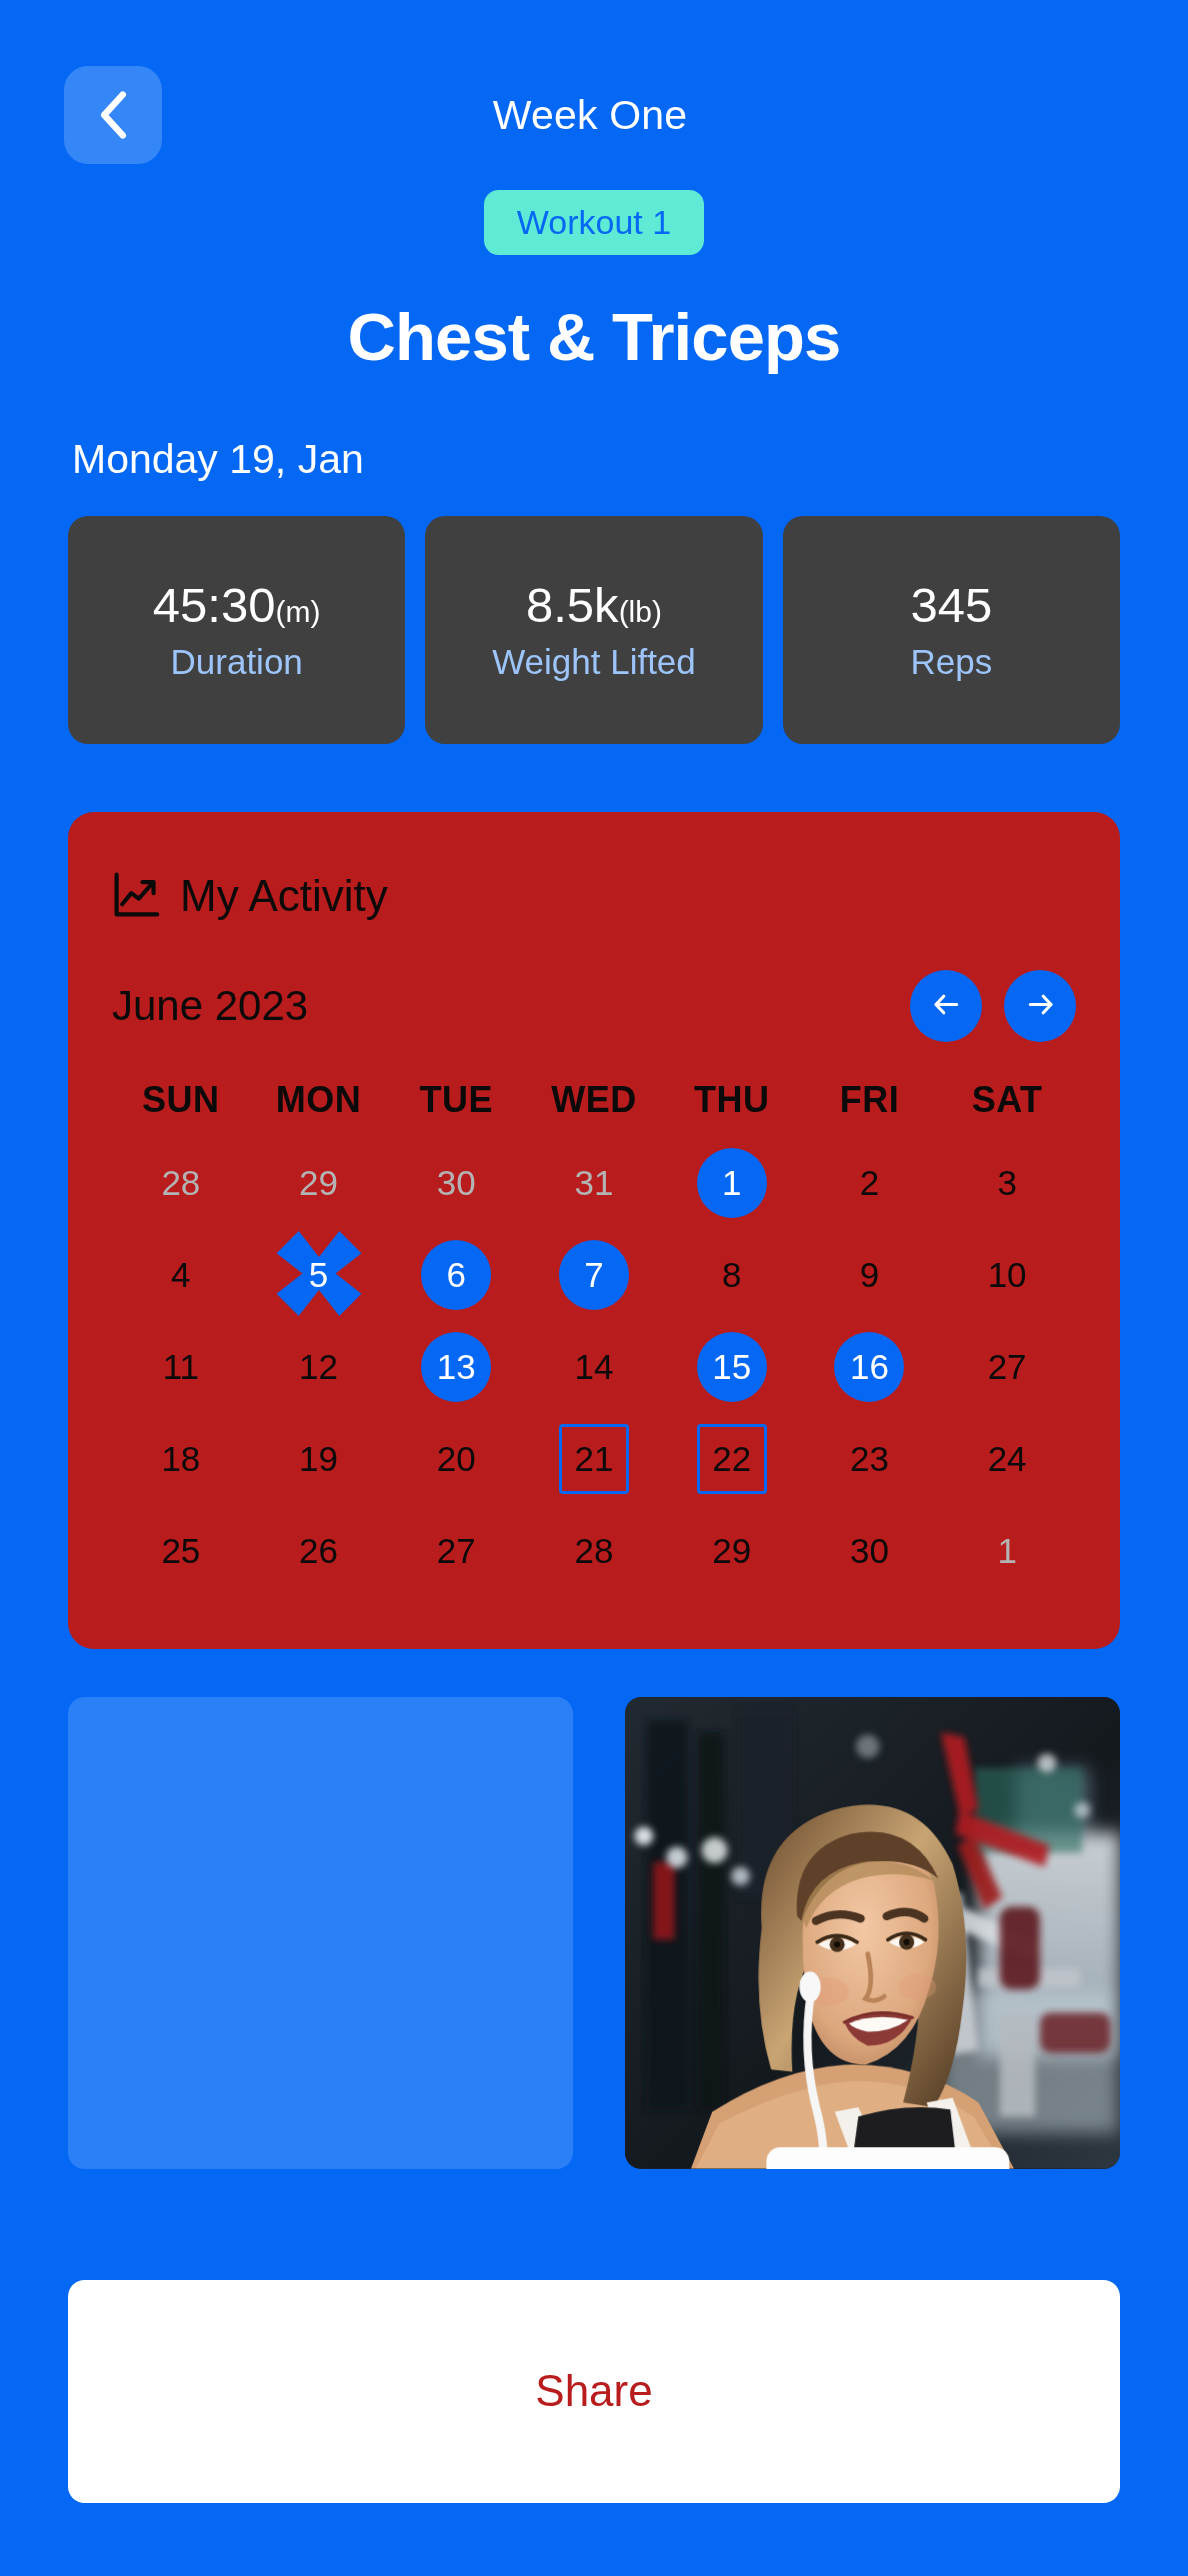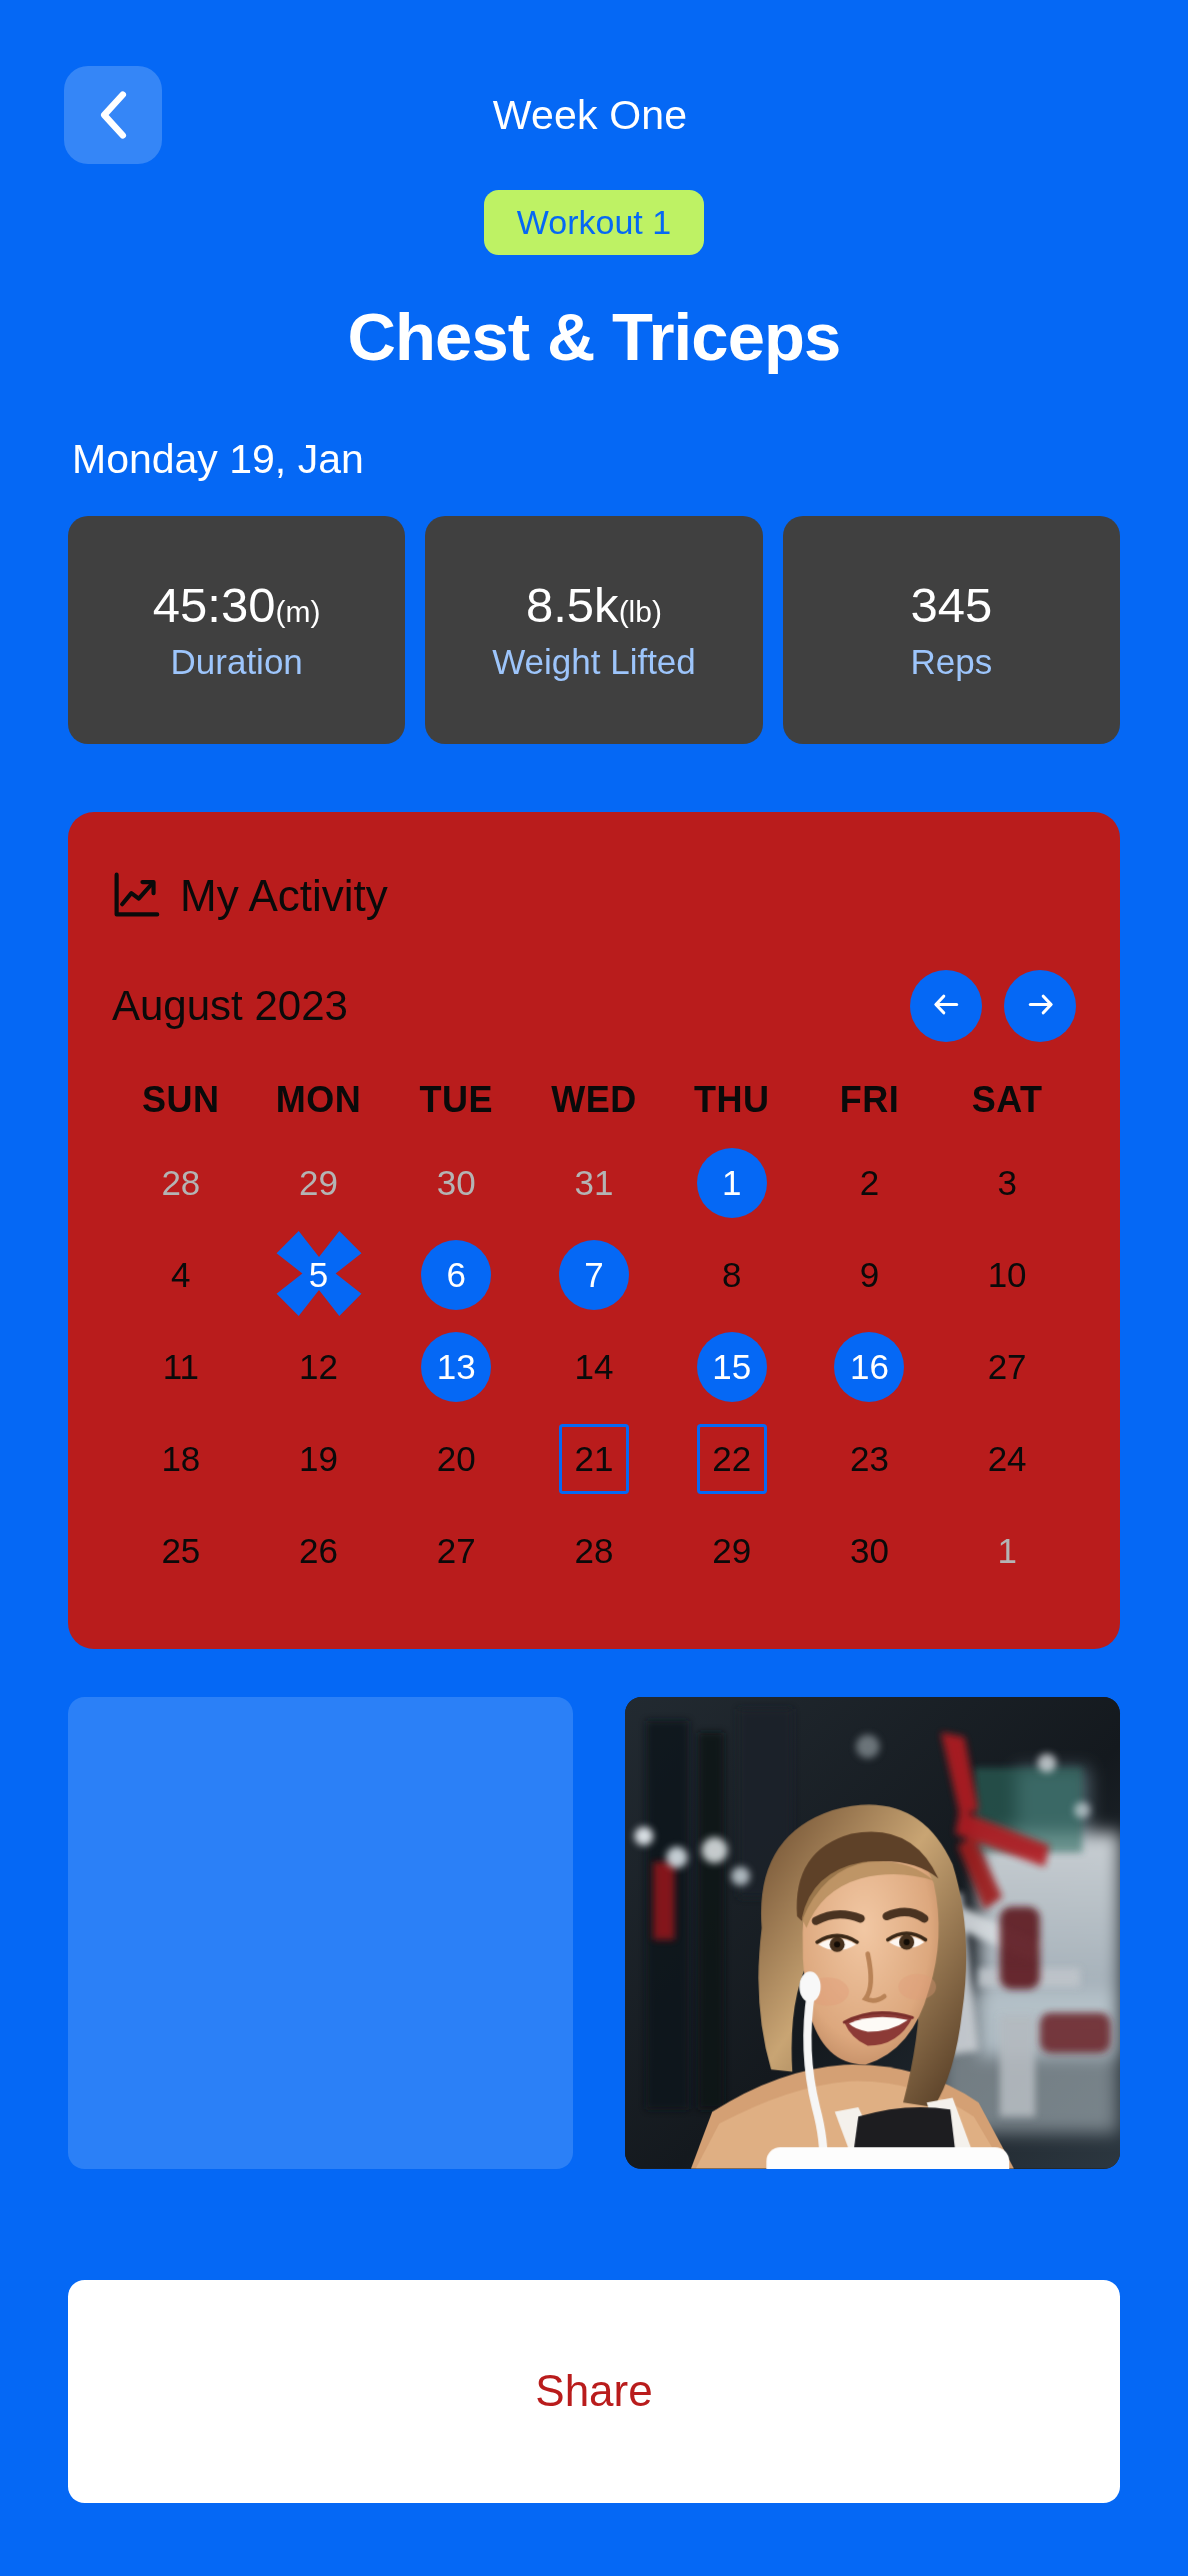"Workout 1" .workout-pill { background: #bef264 -> #5eead4 }
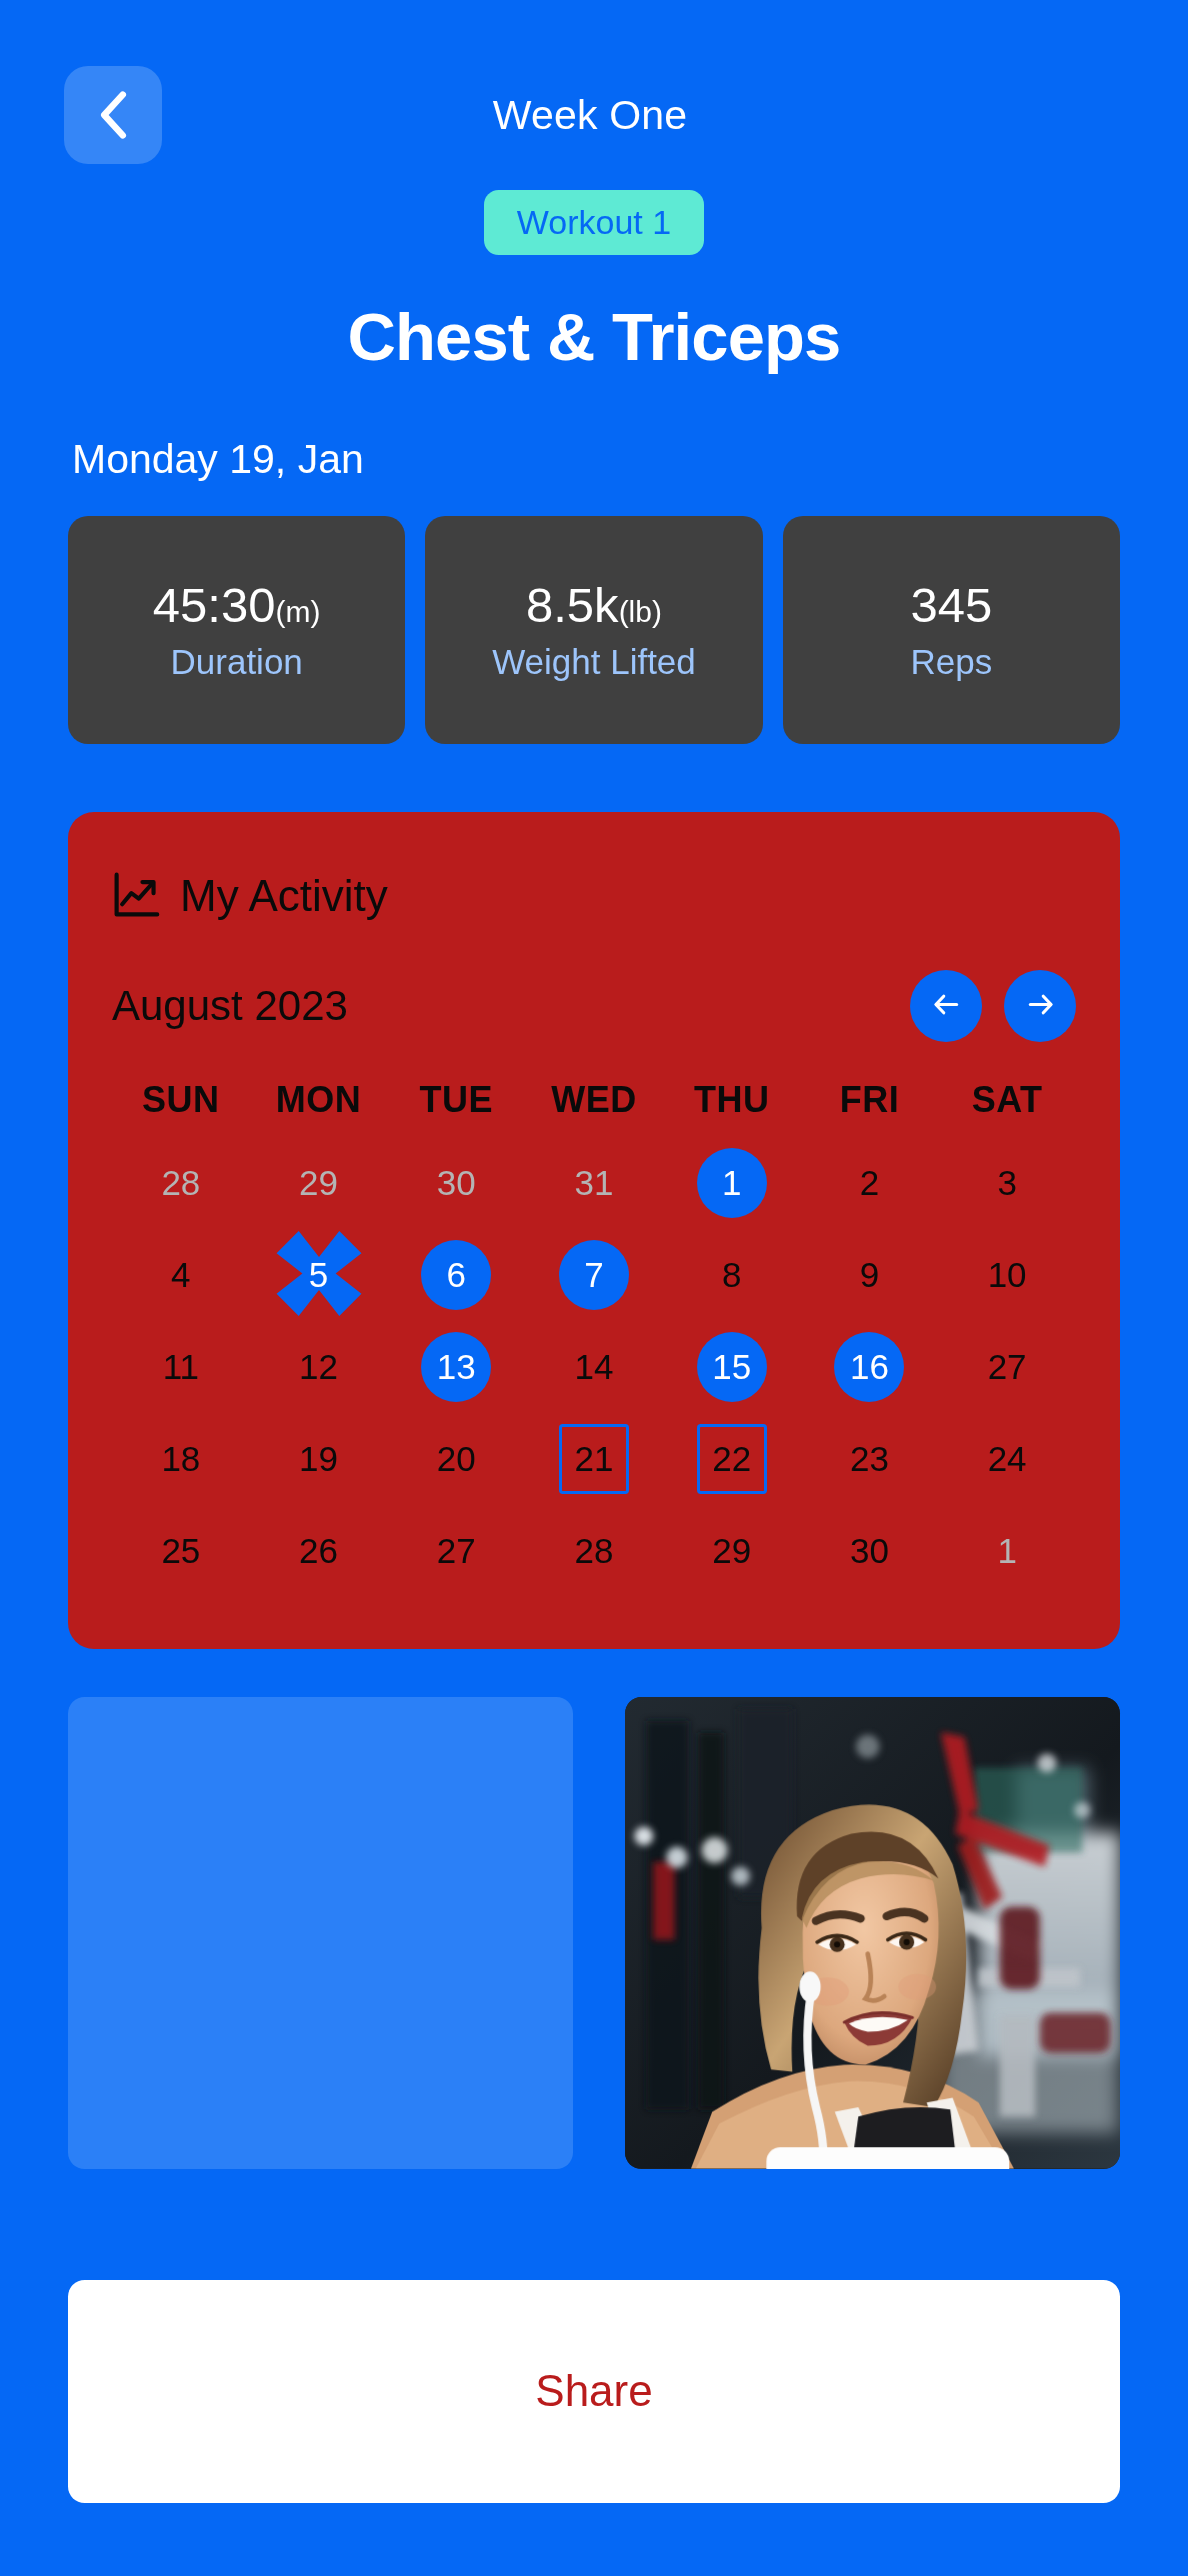"August 2023" div.month-label { text: August -> June }
